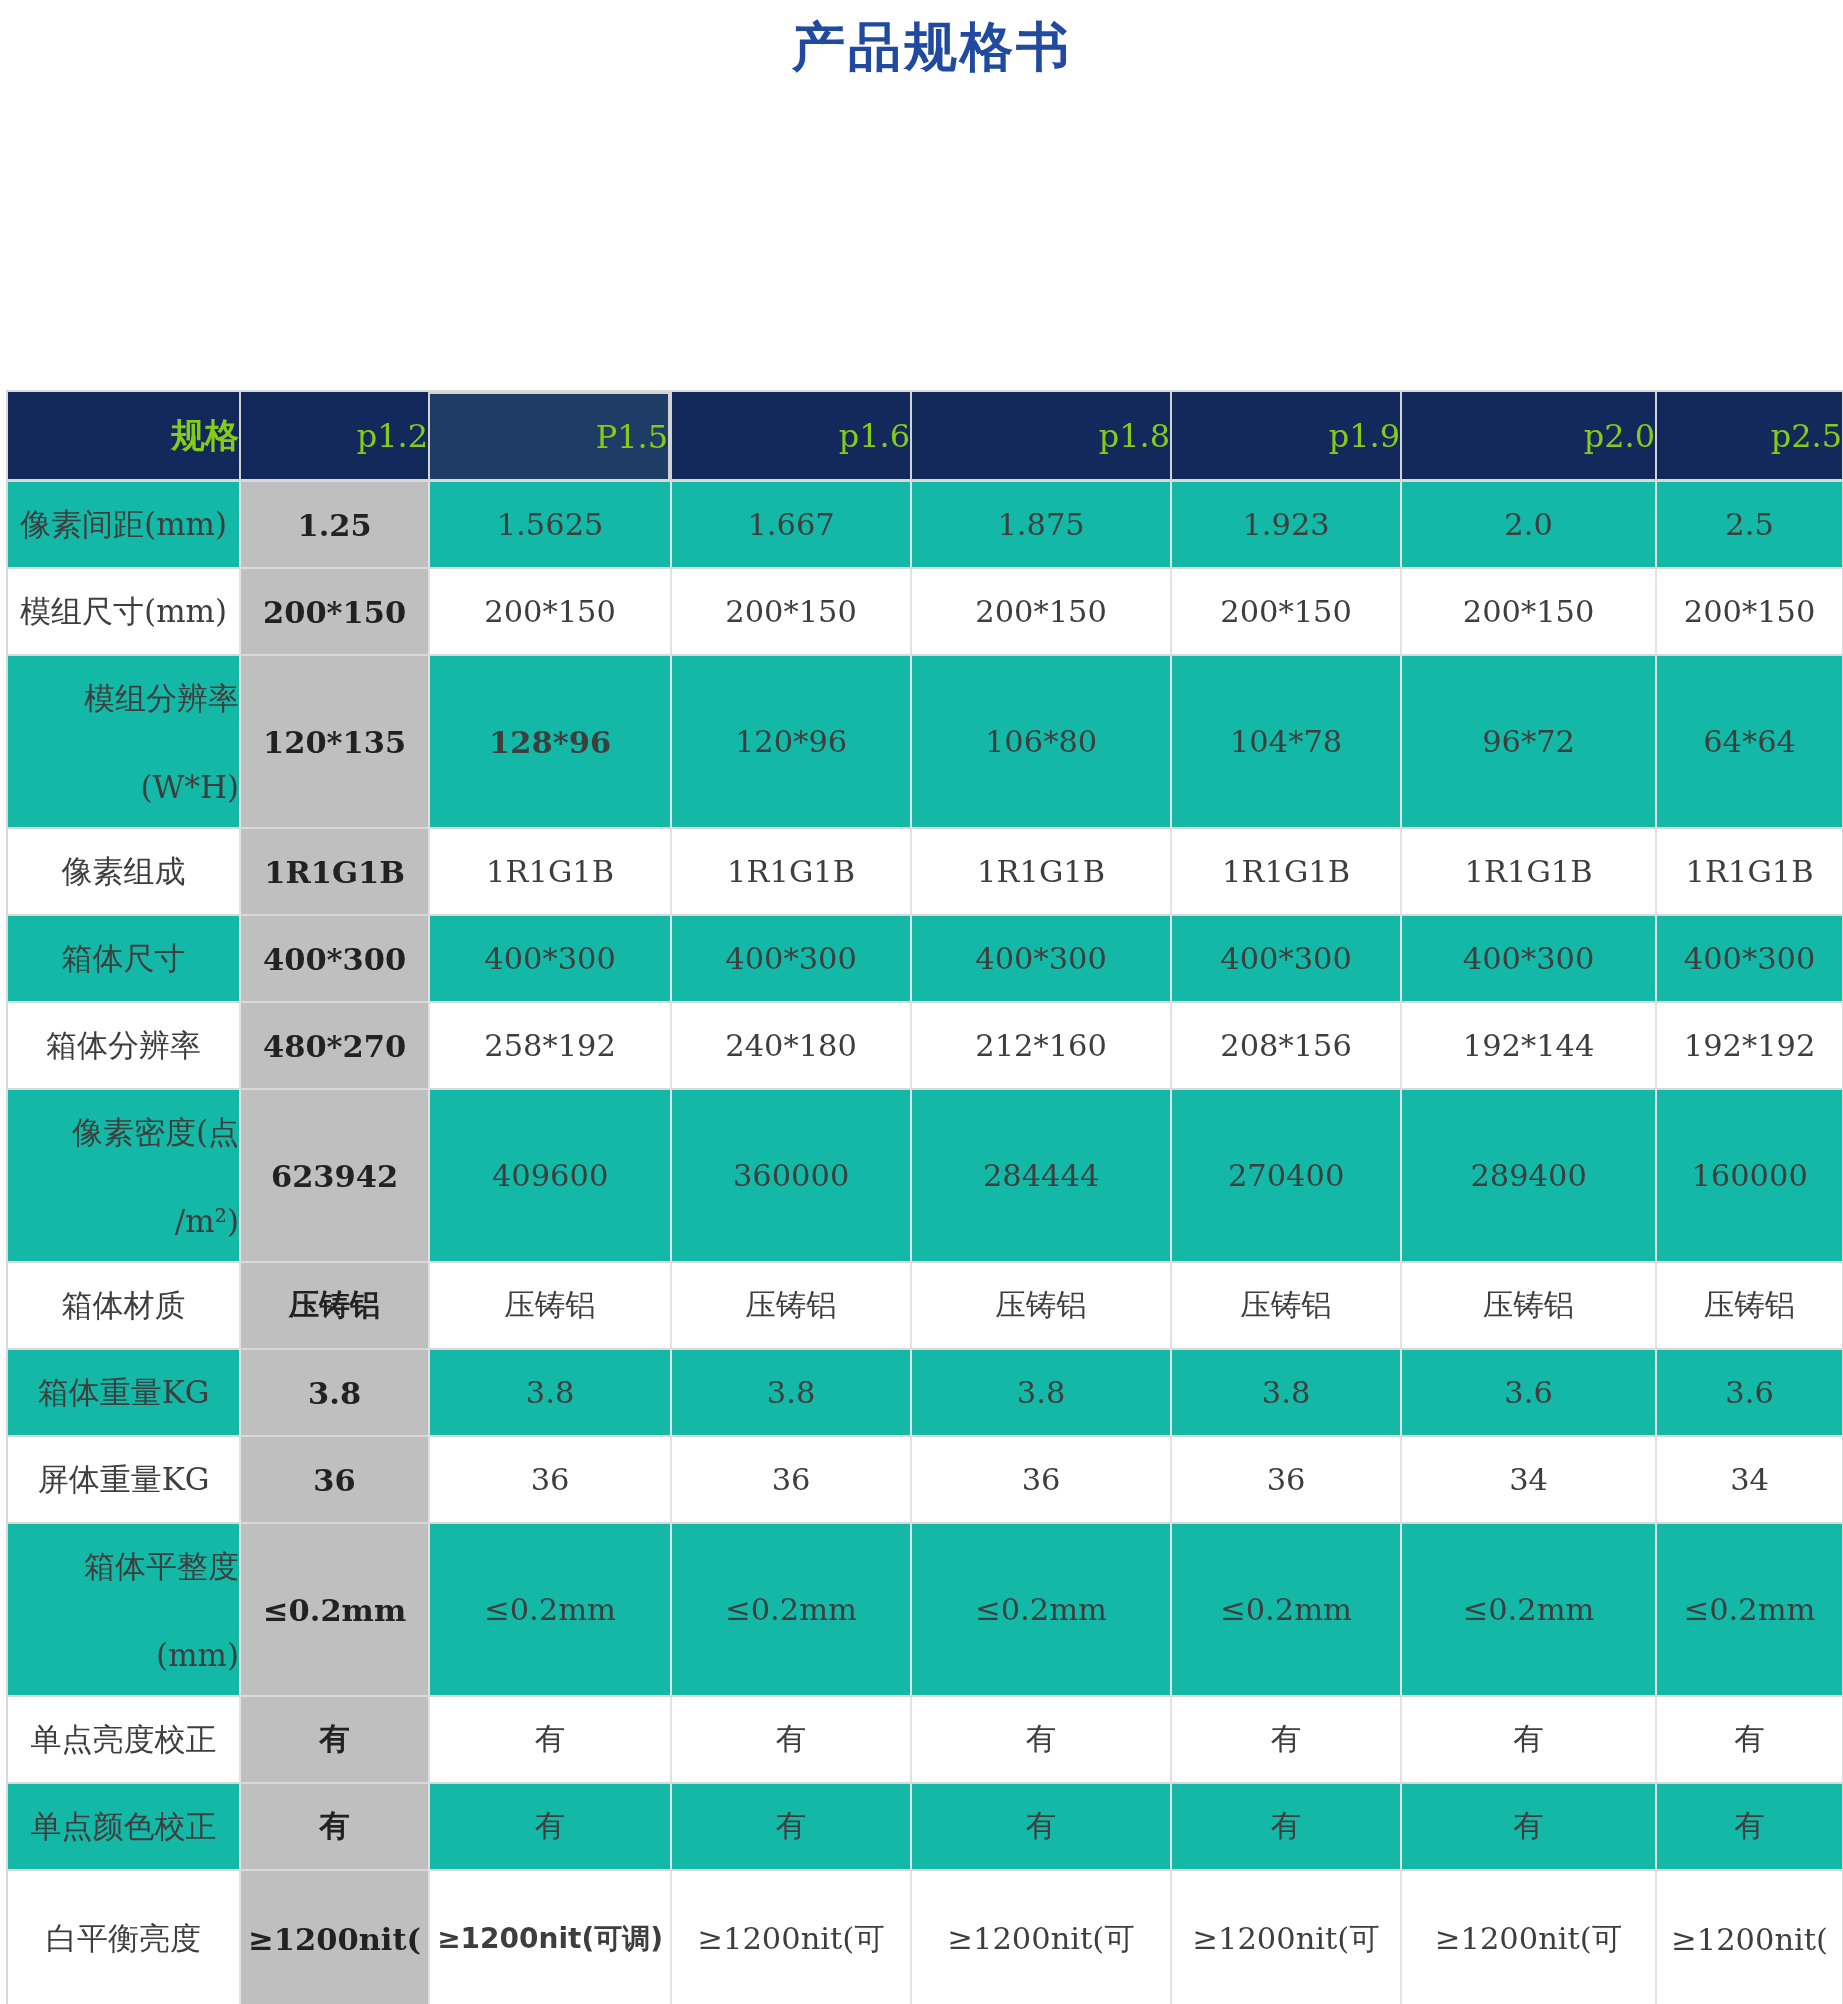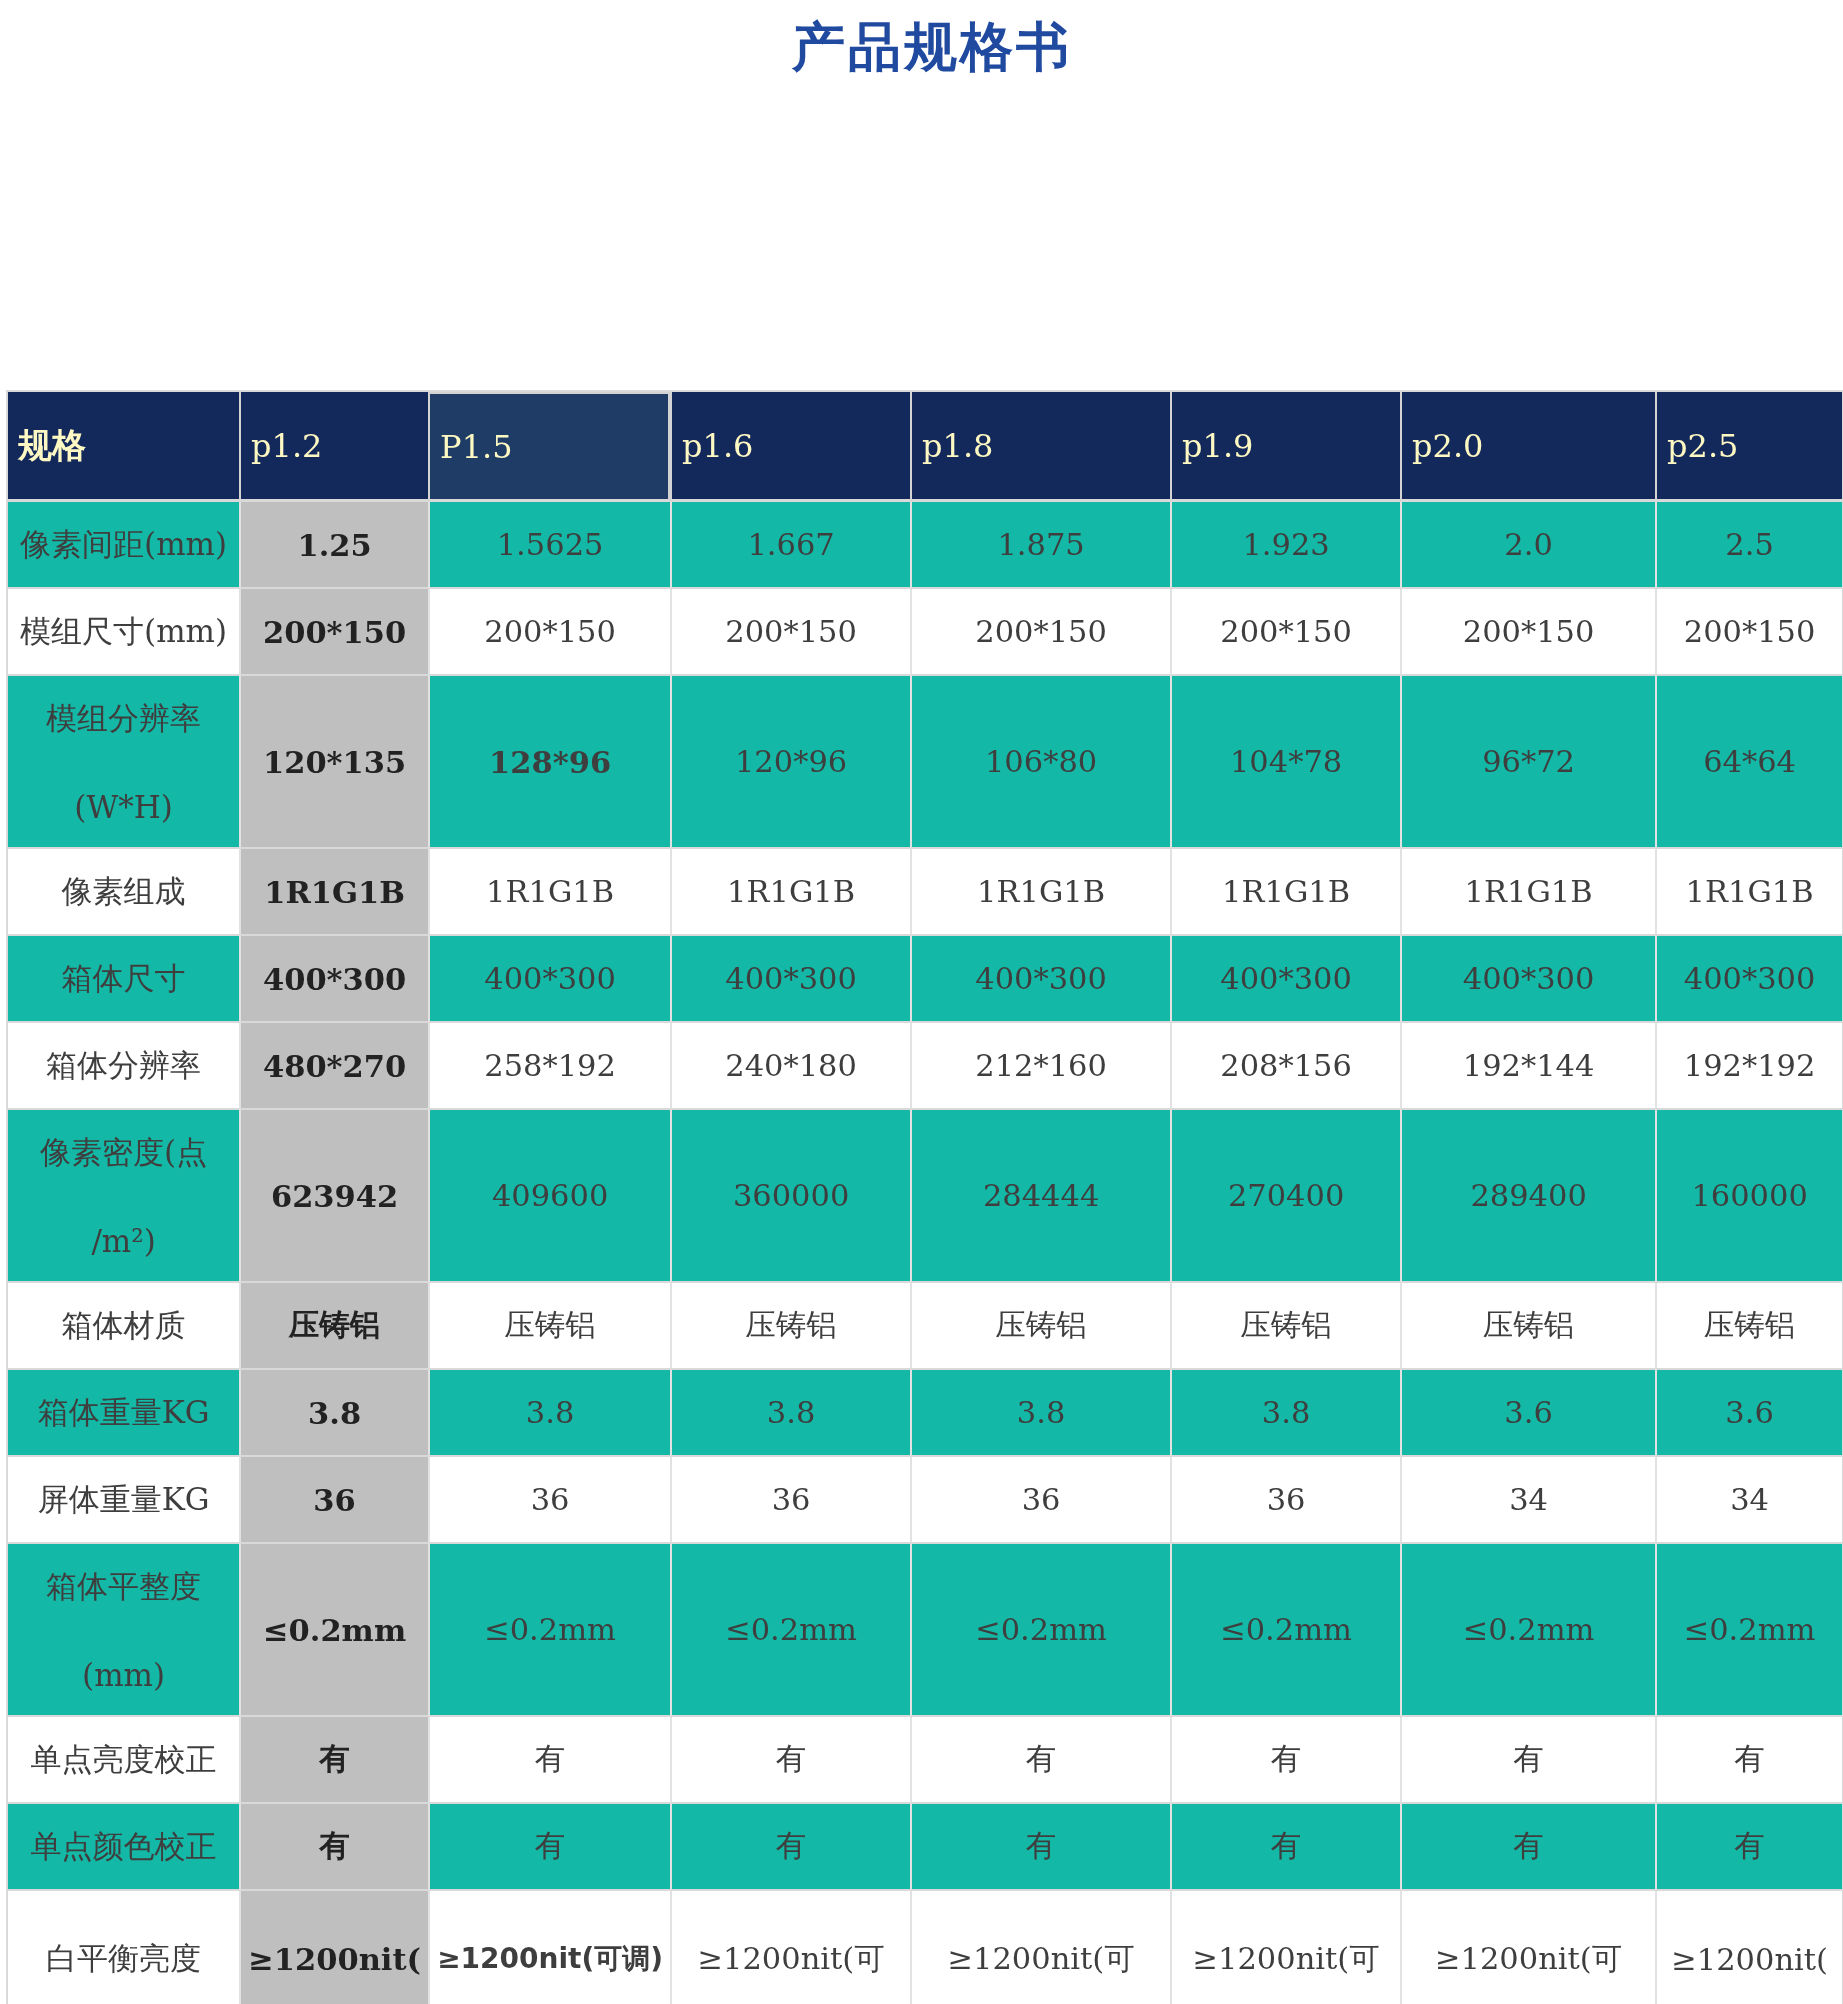"规格" thead th { color: #fef9c3 -> #84cc16; padding: 10px -> 0; text-align: left -> right }
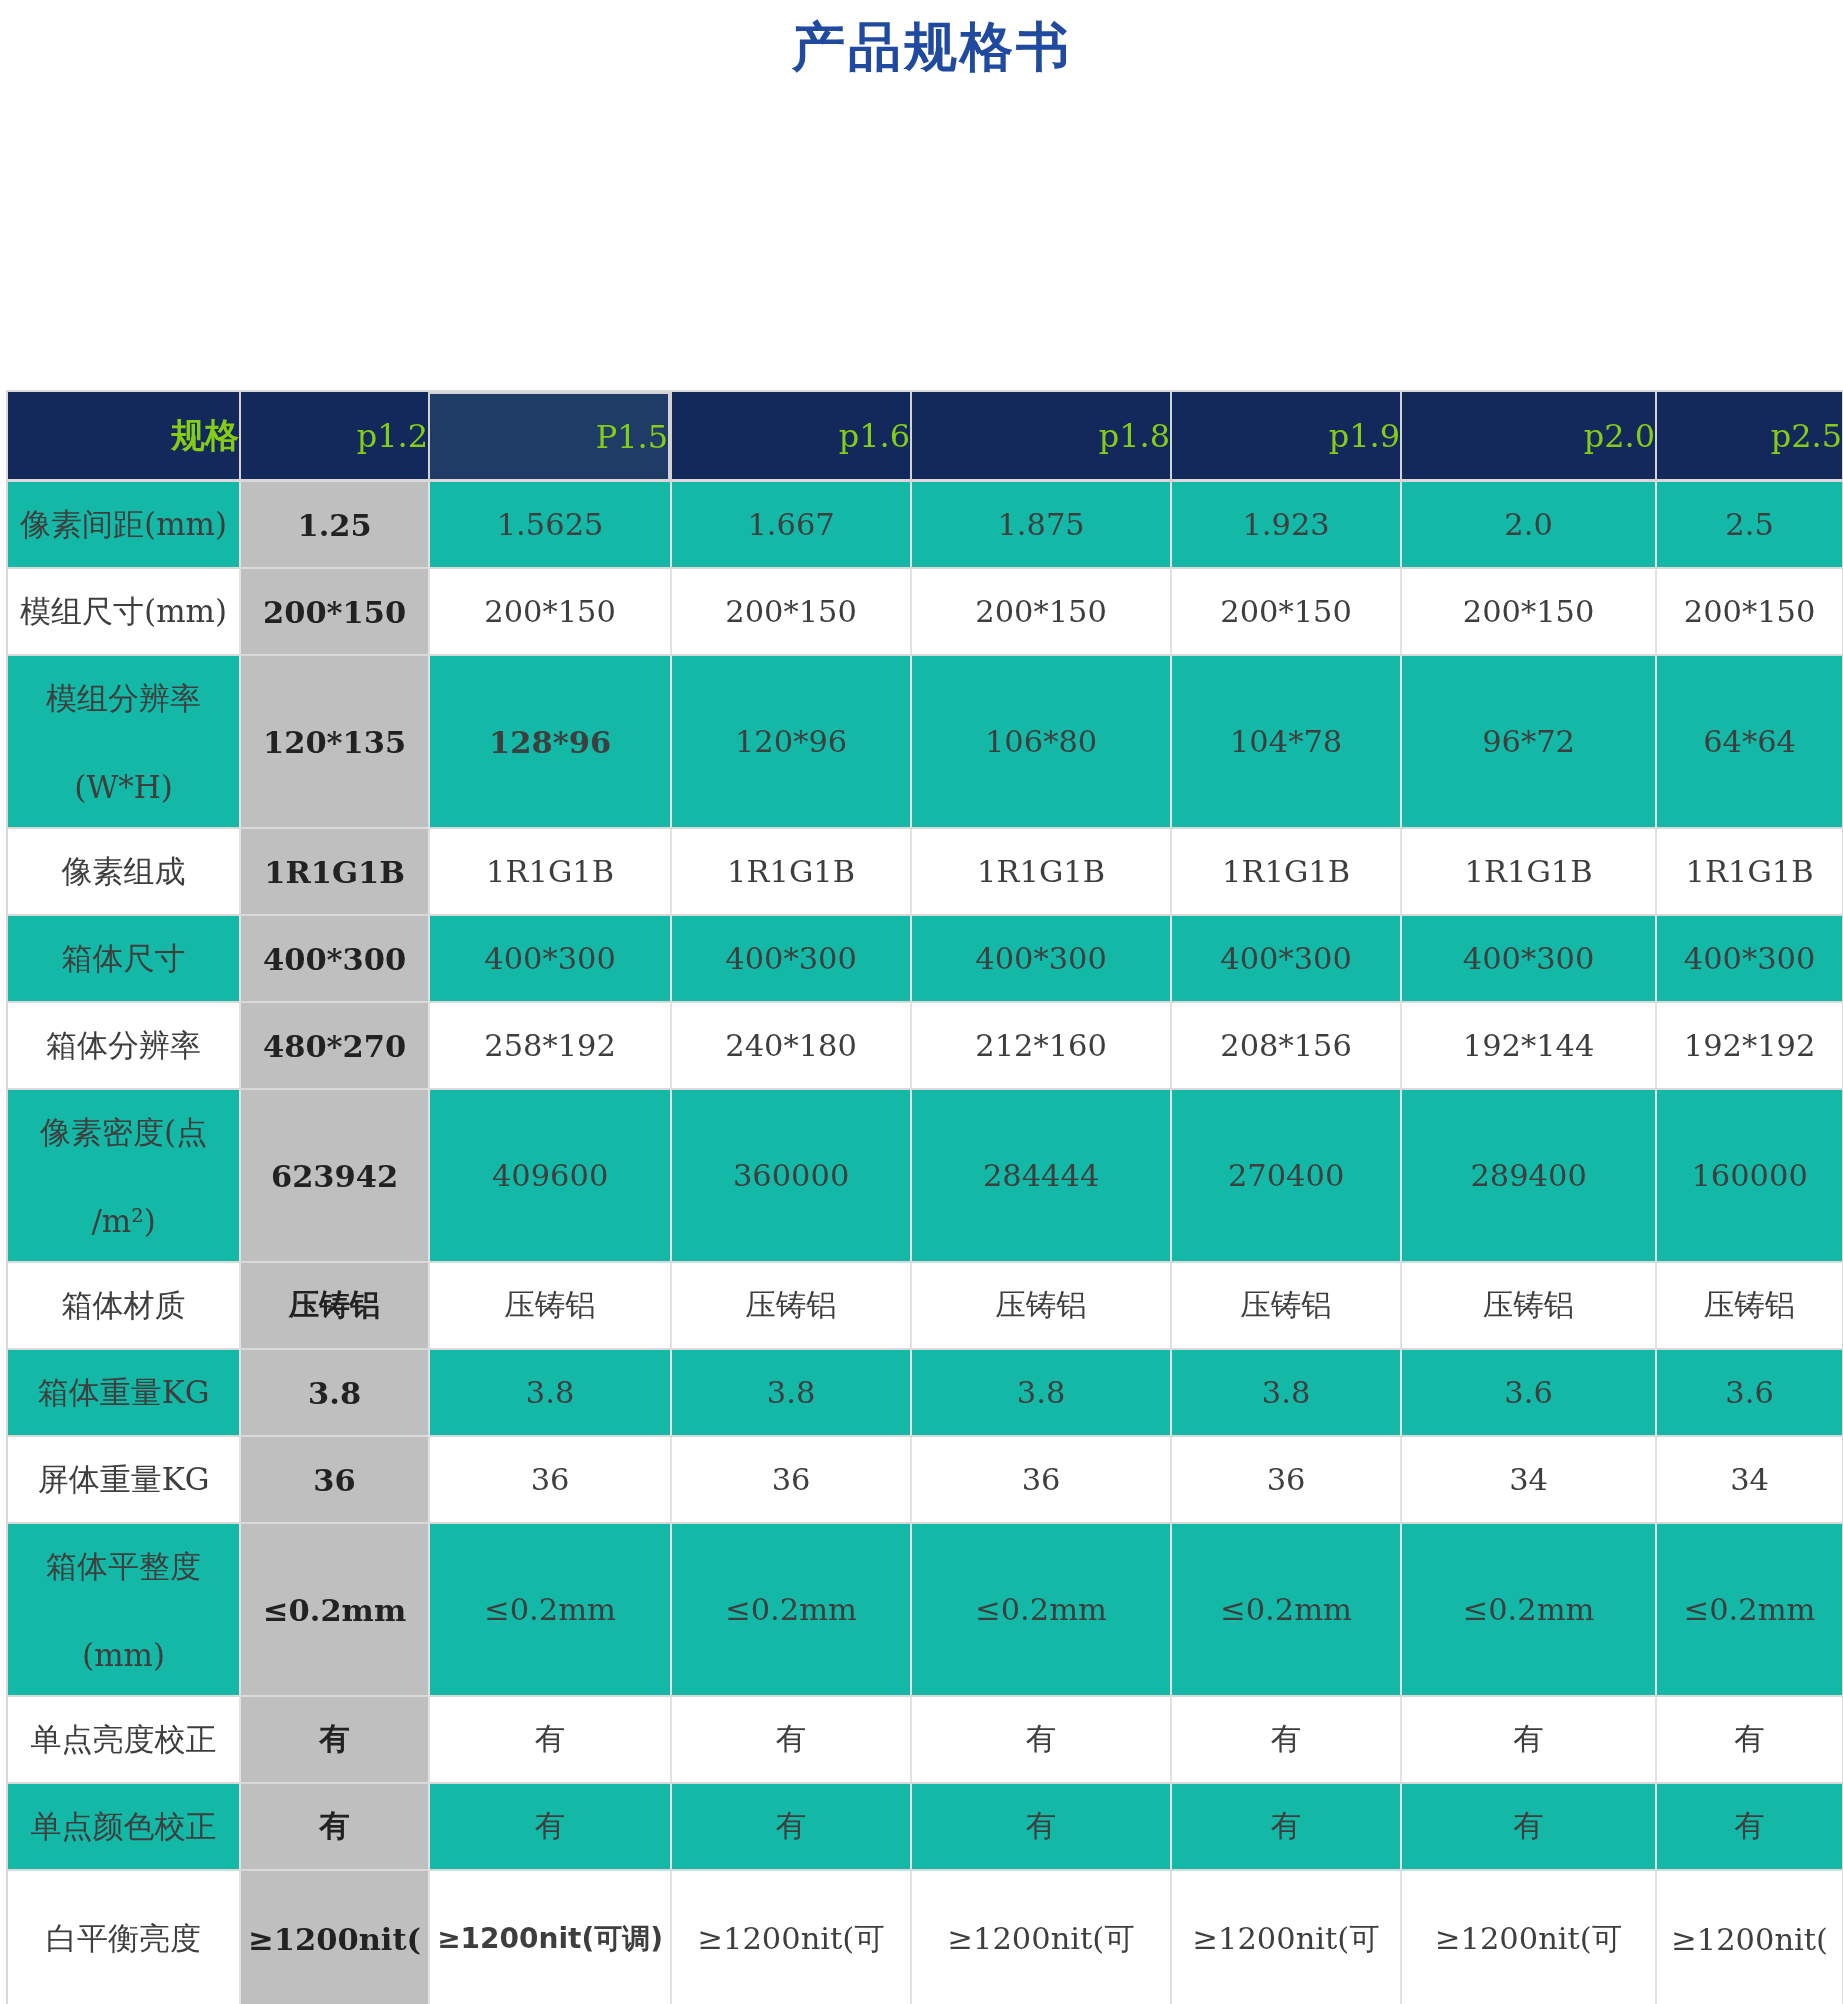"模组分辨率" .label-lines { align-items: center -> flex-end }
